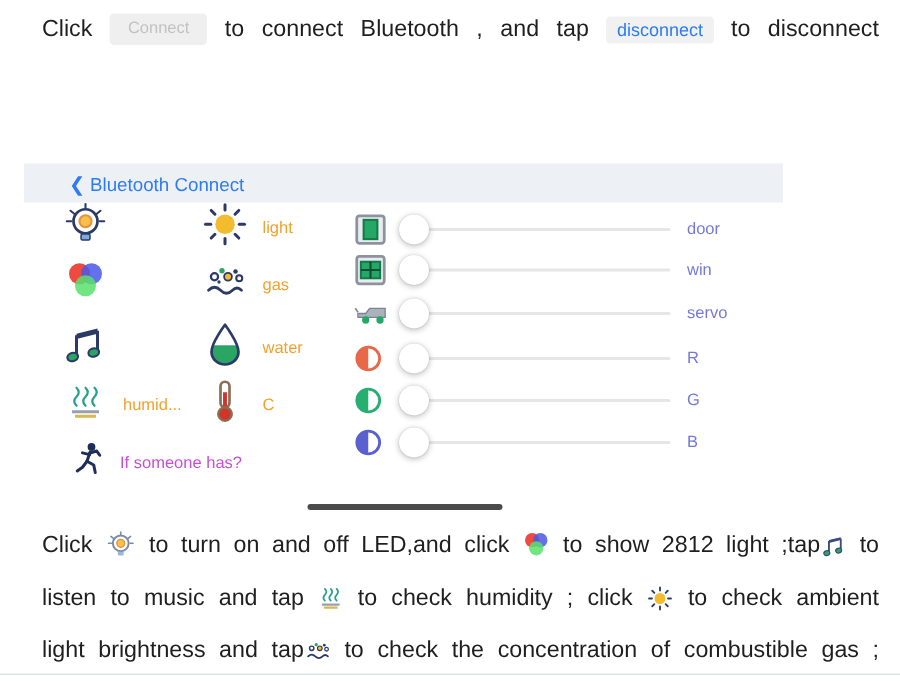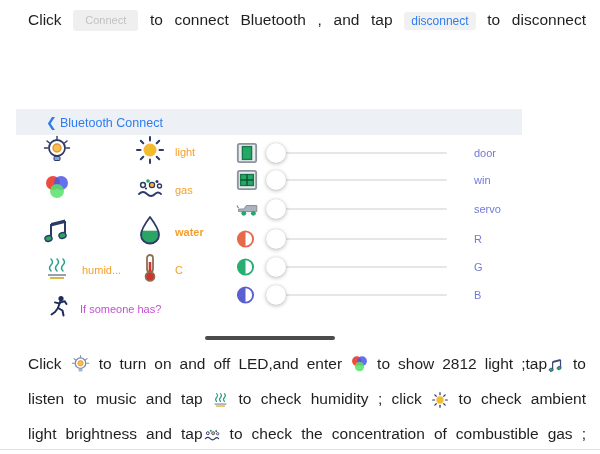"door" .slabel { margin-left: 16px -> none }
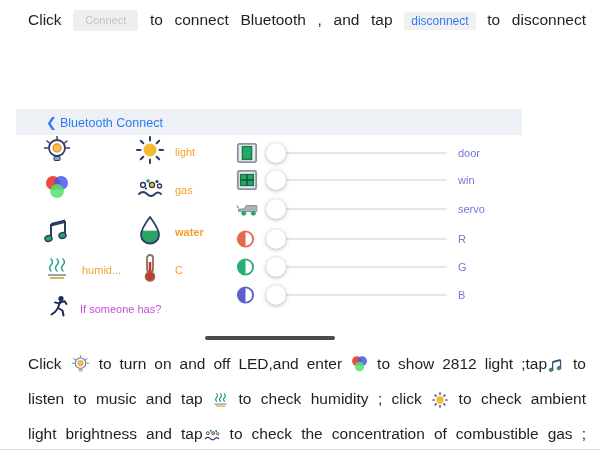"water" span.glabel { font-weight: bold -> none }
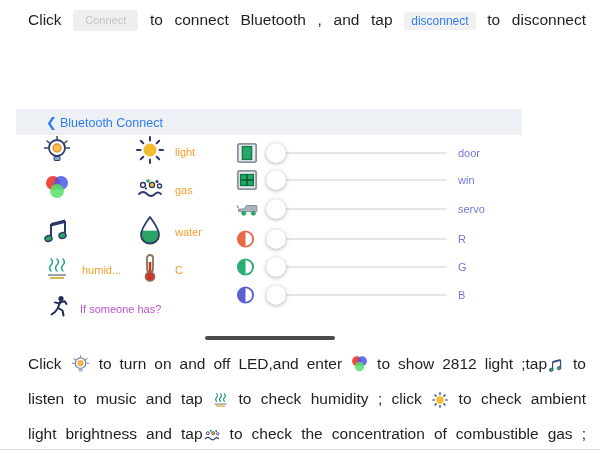"to turn on and off" span { text: enter -> click }
